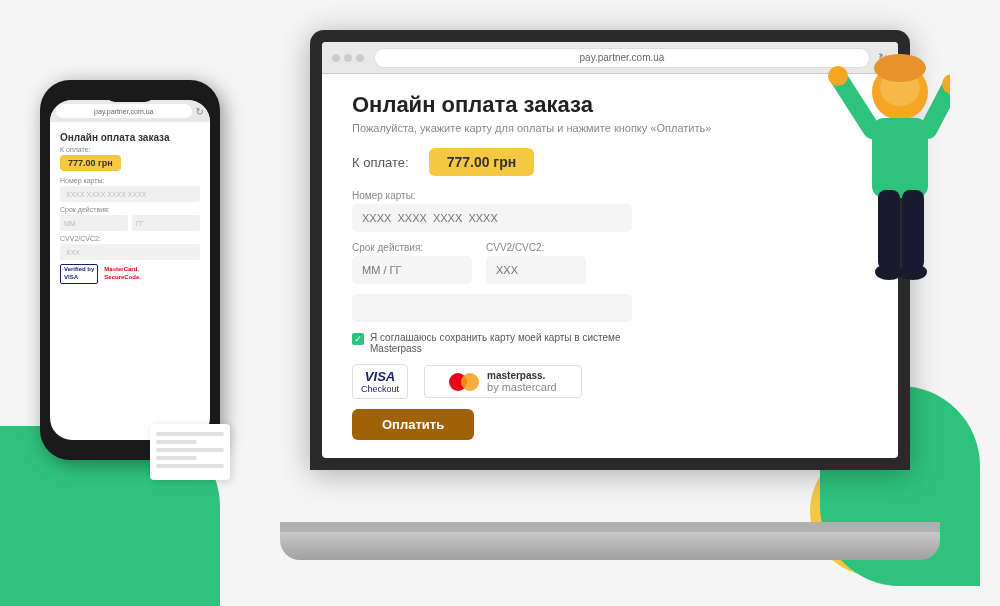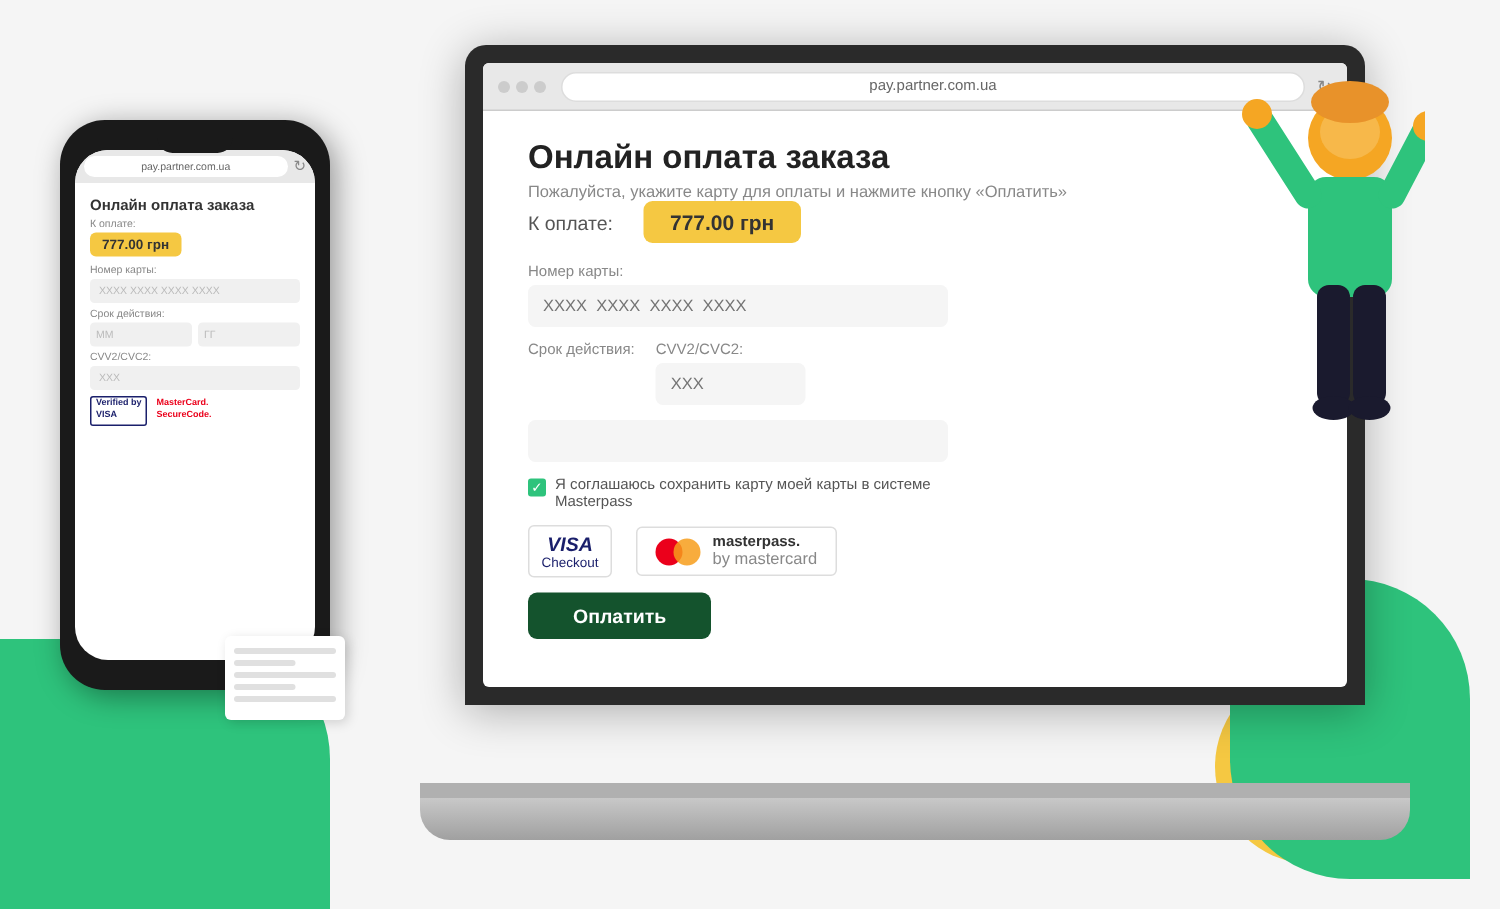"Пожалуйста, укажите карту для оплаты" .payment-subtitle { margin-bottom: none -> 14px }
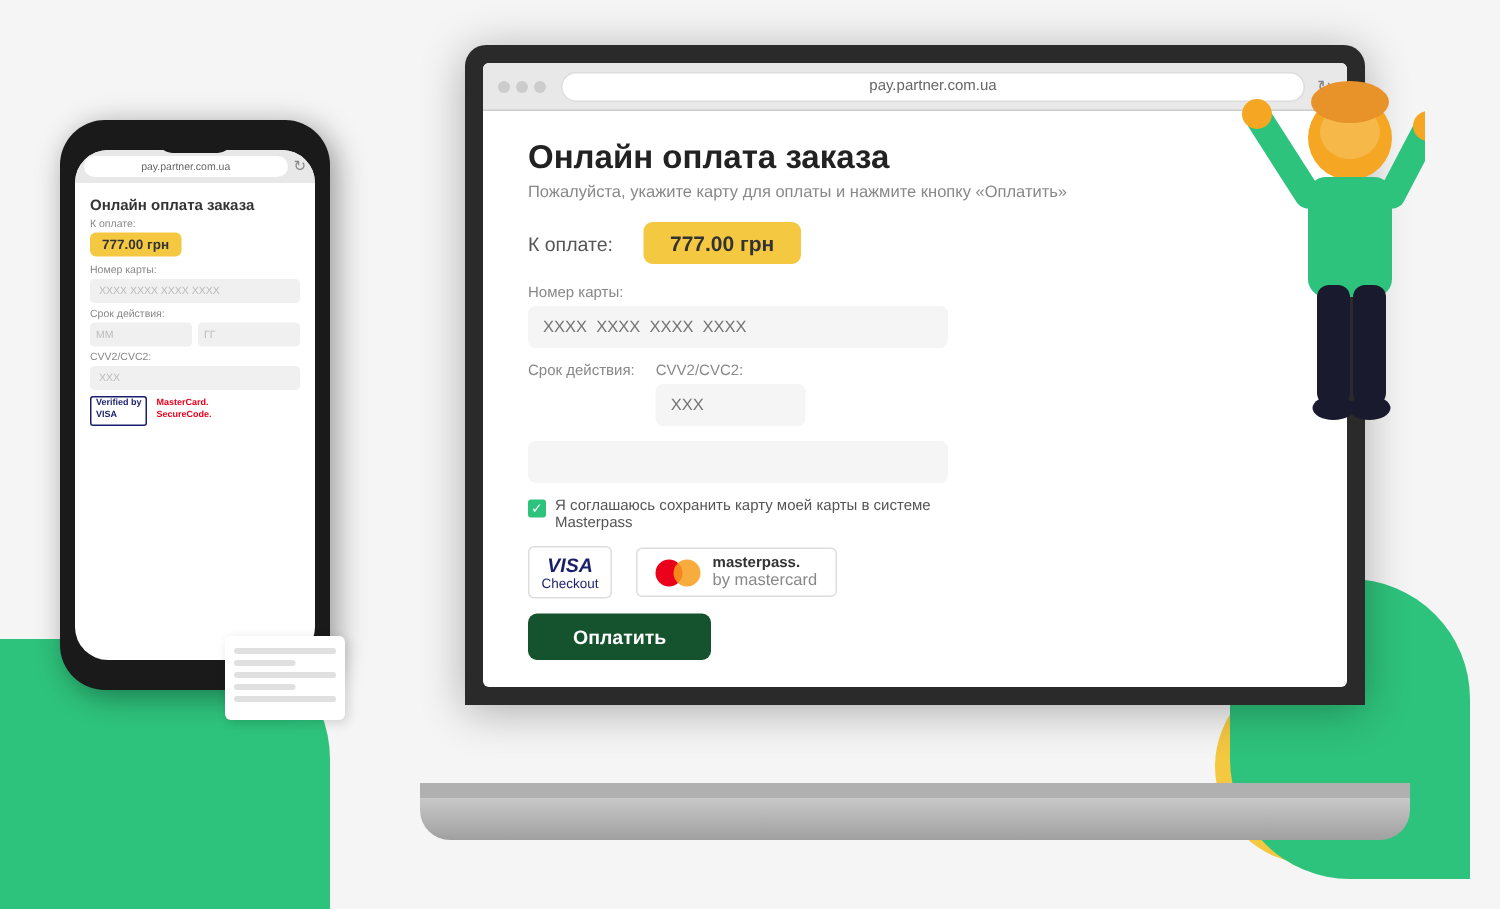"ММ / ГГ" input.form-input { html: none -> <input> }
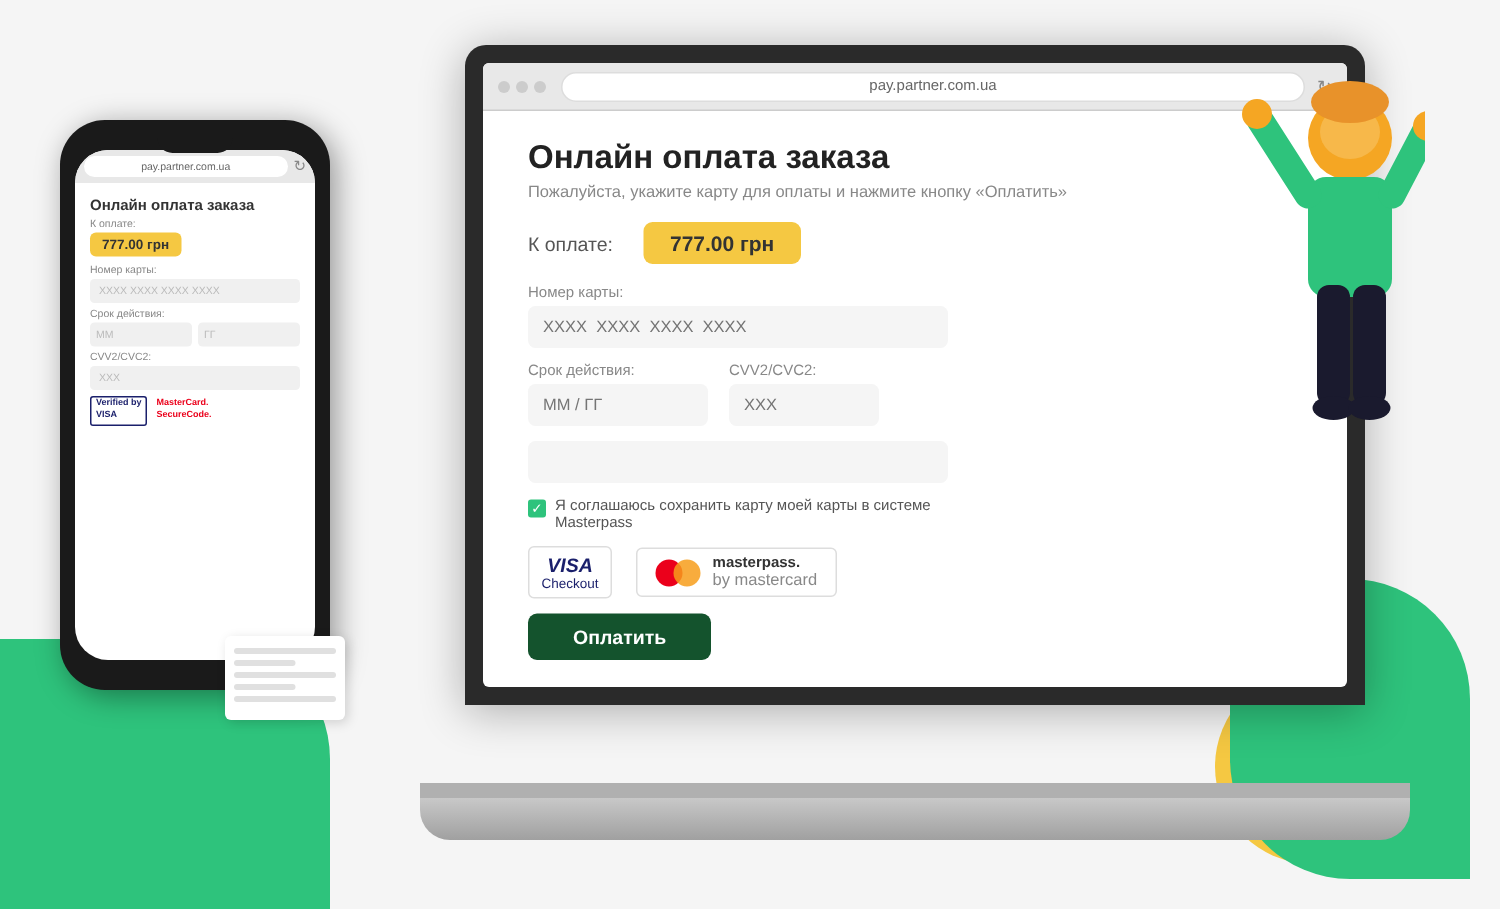"masterpass." div { padding: 4px 12px -> 4px 24px }
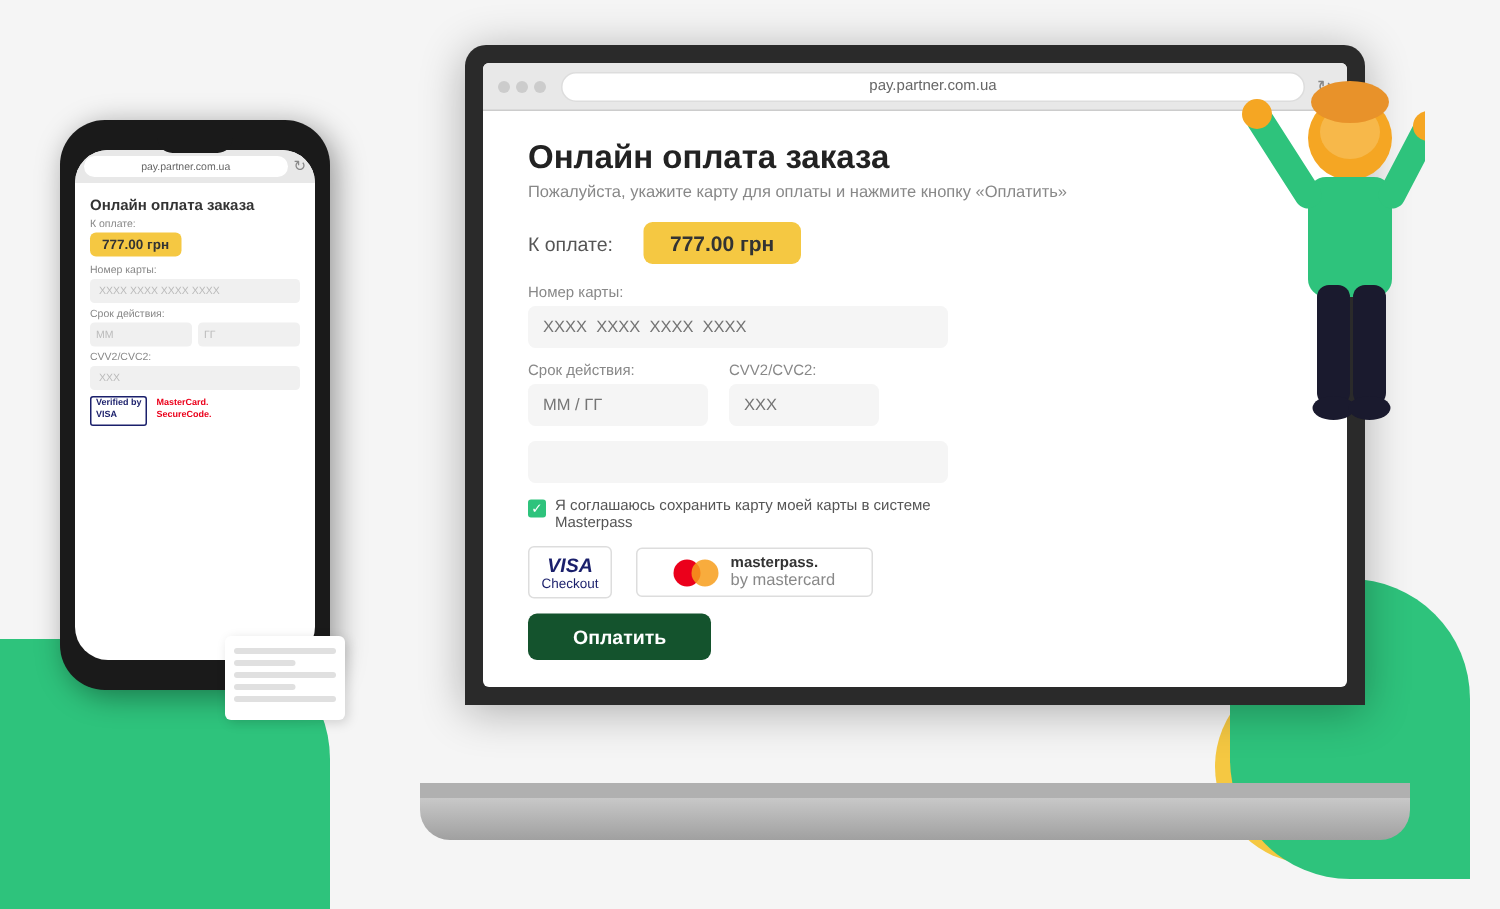"Оплатить" .pay-button { background: #14532d -> #a16207 }
